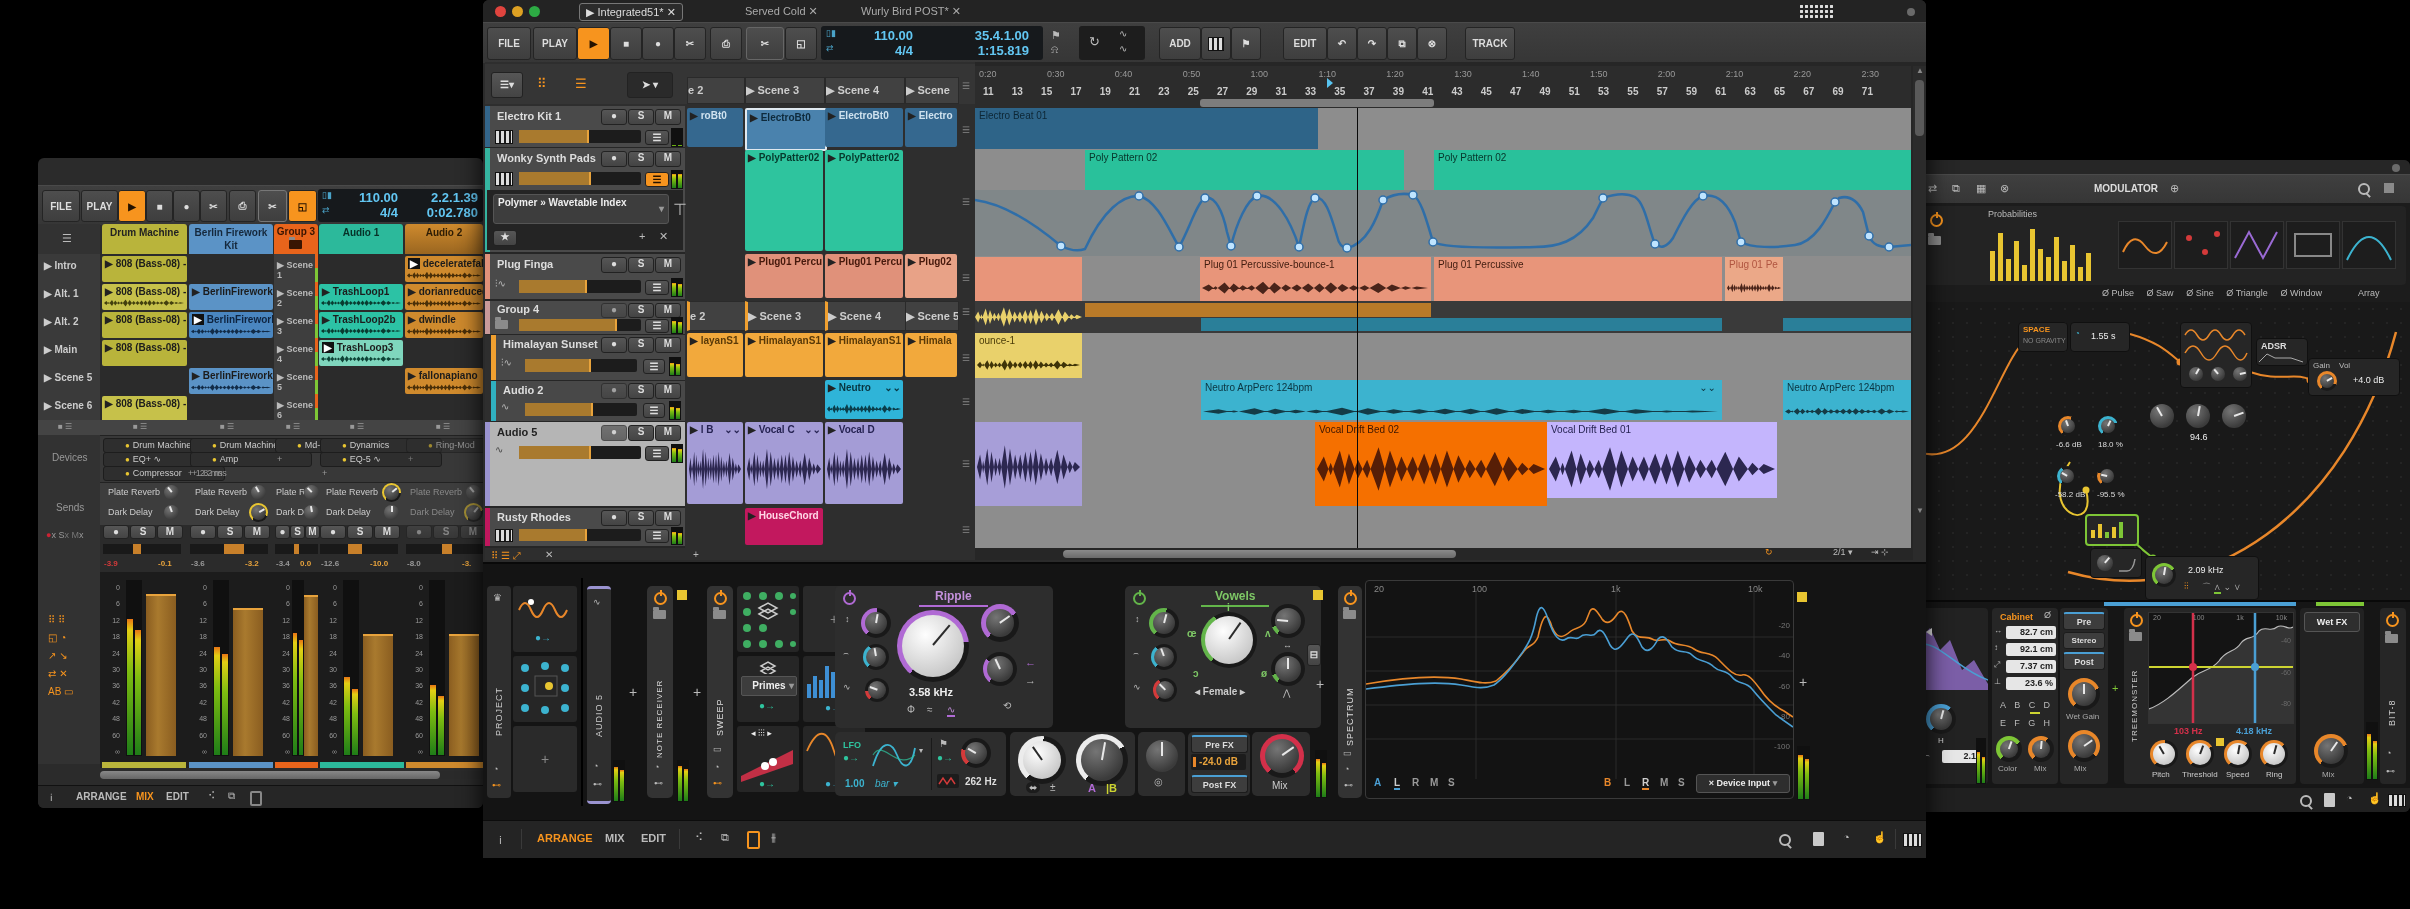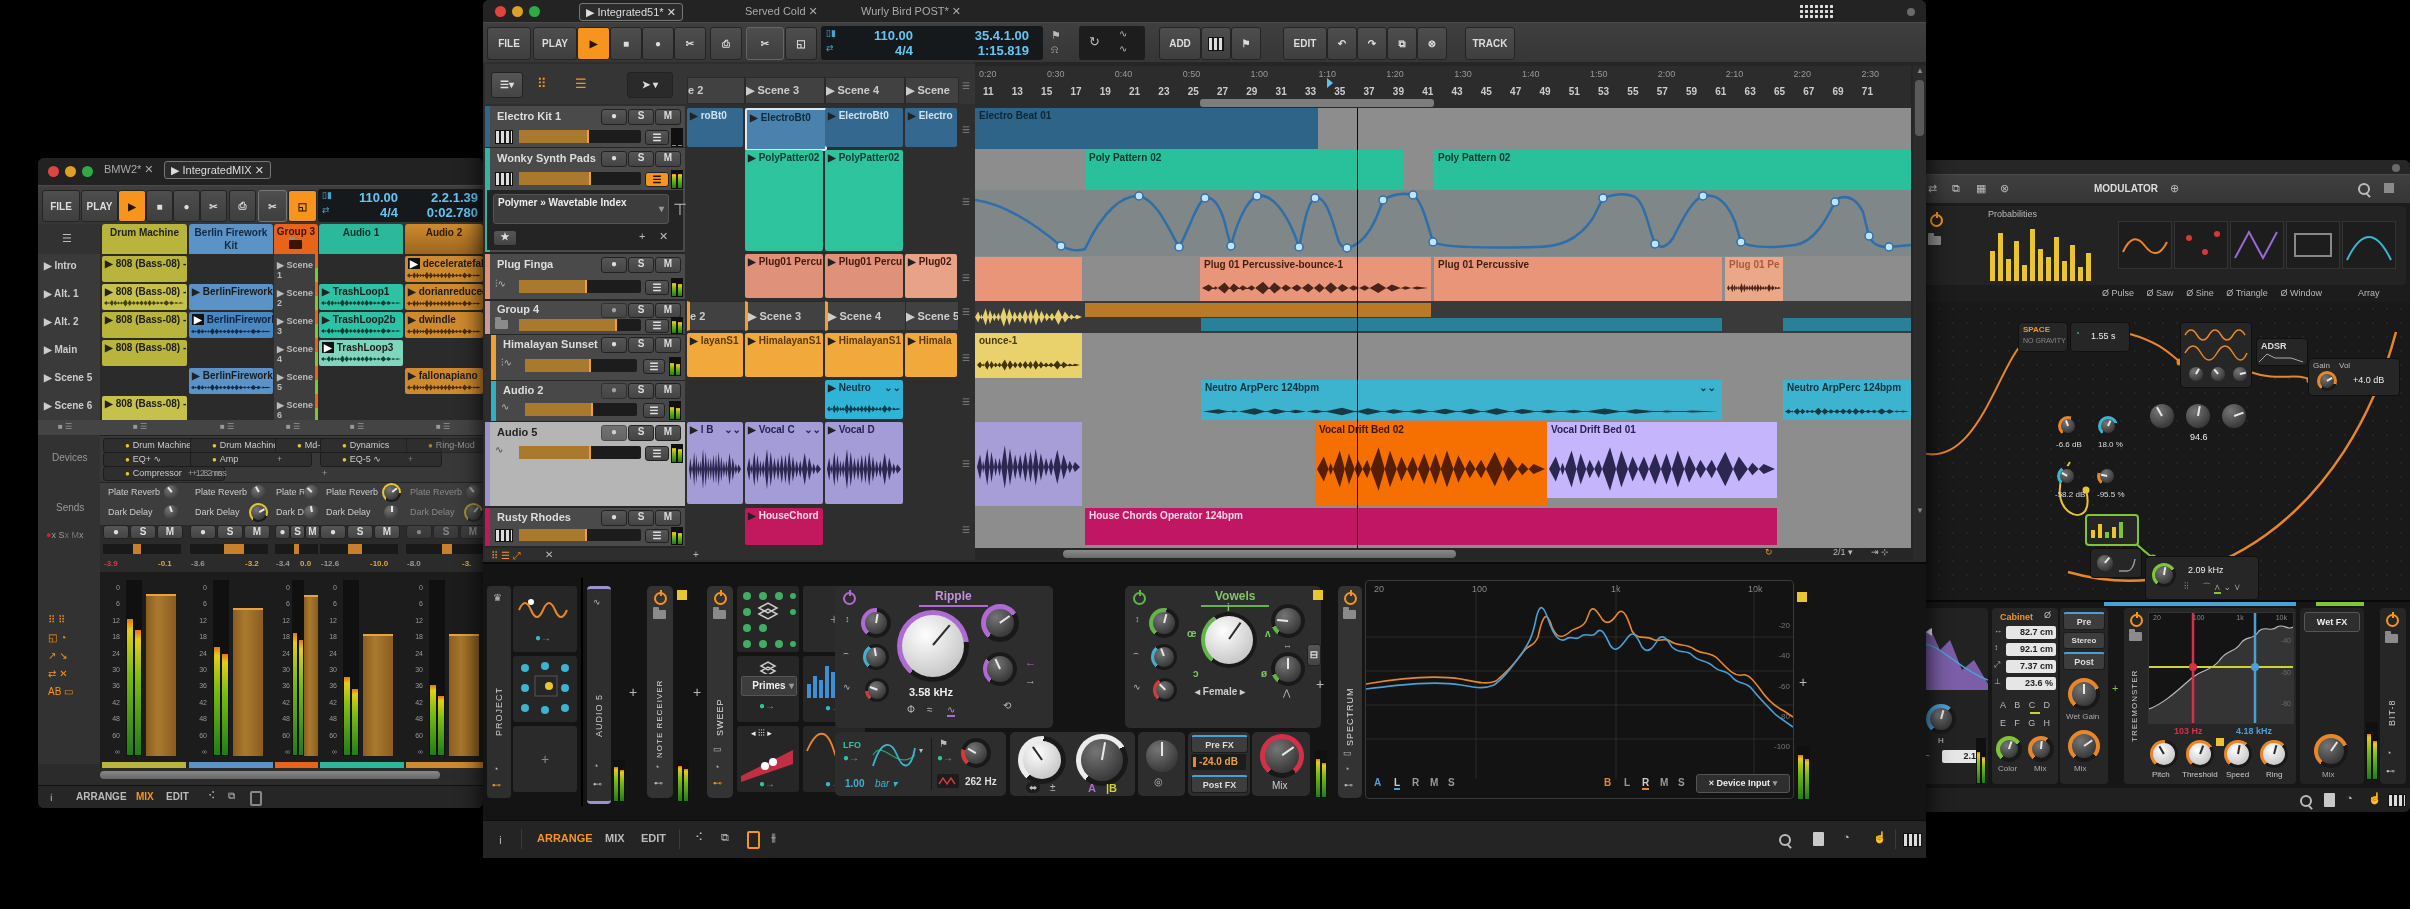"Electro Beat 01" .aclip { font-weight: bold -> normal }
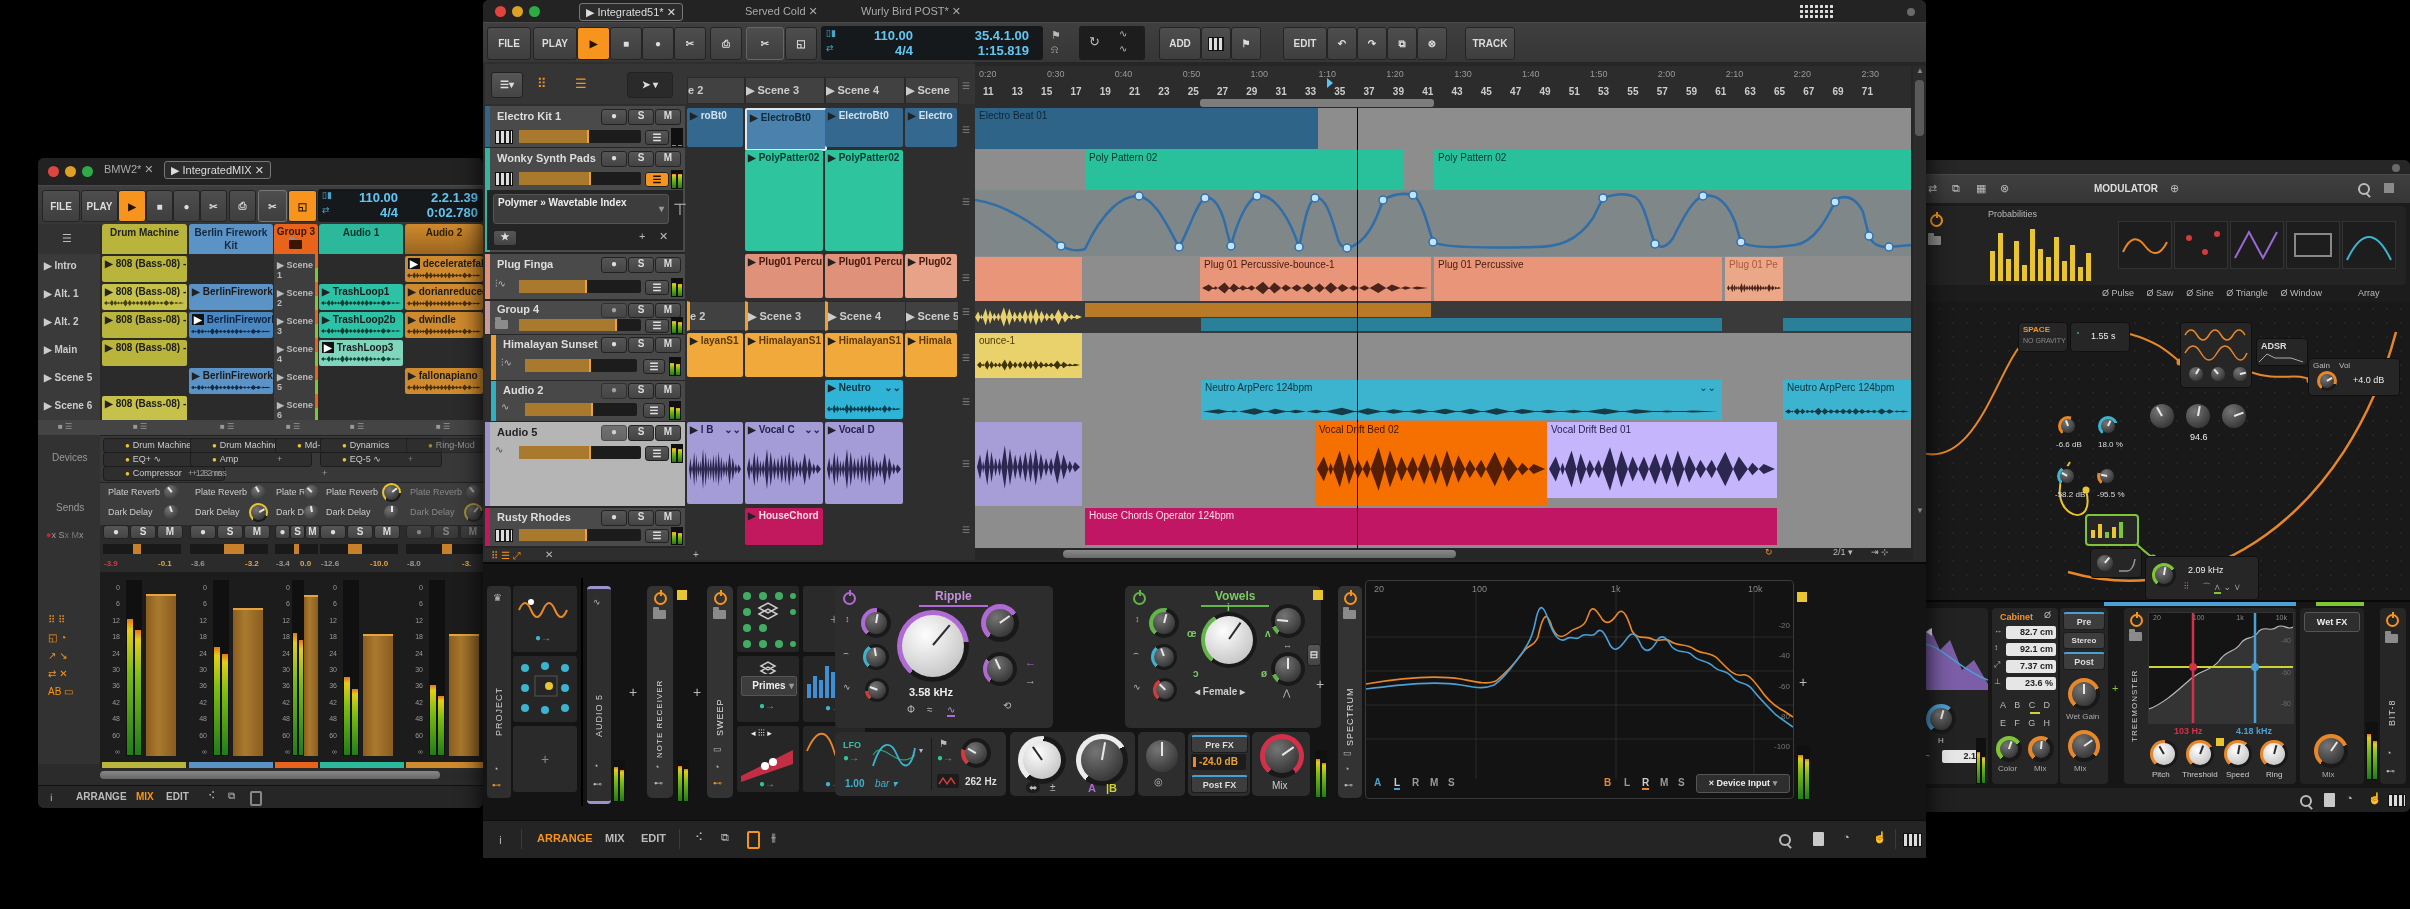"BMW2* ✕" div.a { html: <div> <span></span> <span></span> <span></span> <span><span>BMW2*</span> ✕</span> <span>▶ <span>IntegratedMIX</span> ✕</span> </div> -> none }
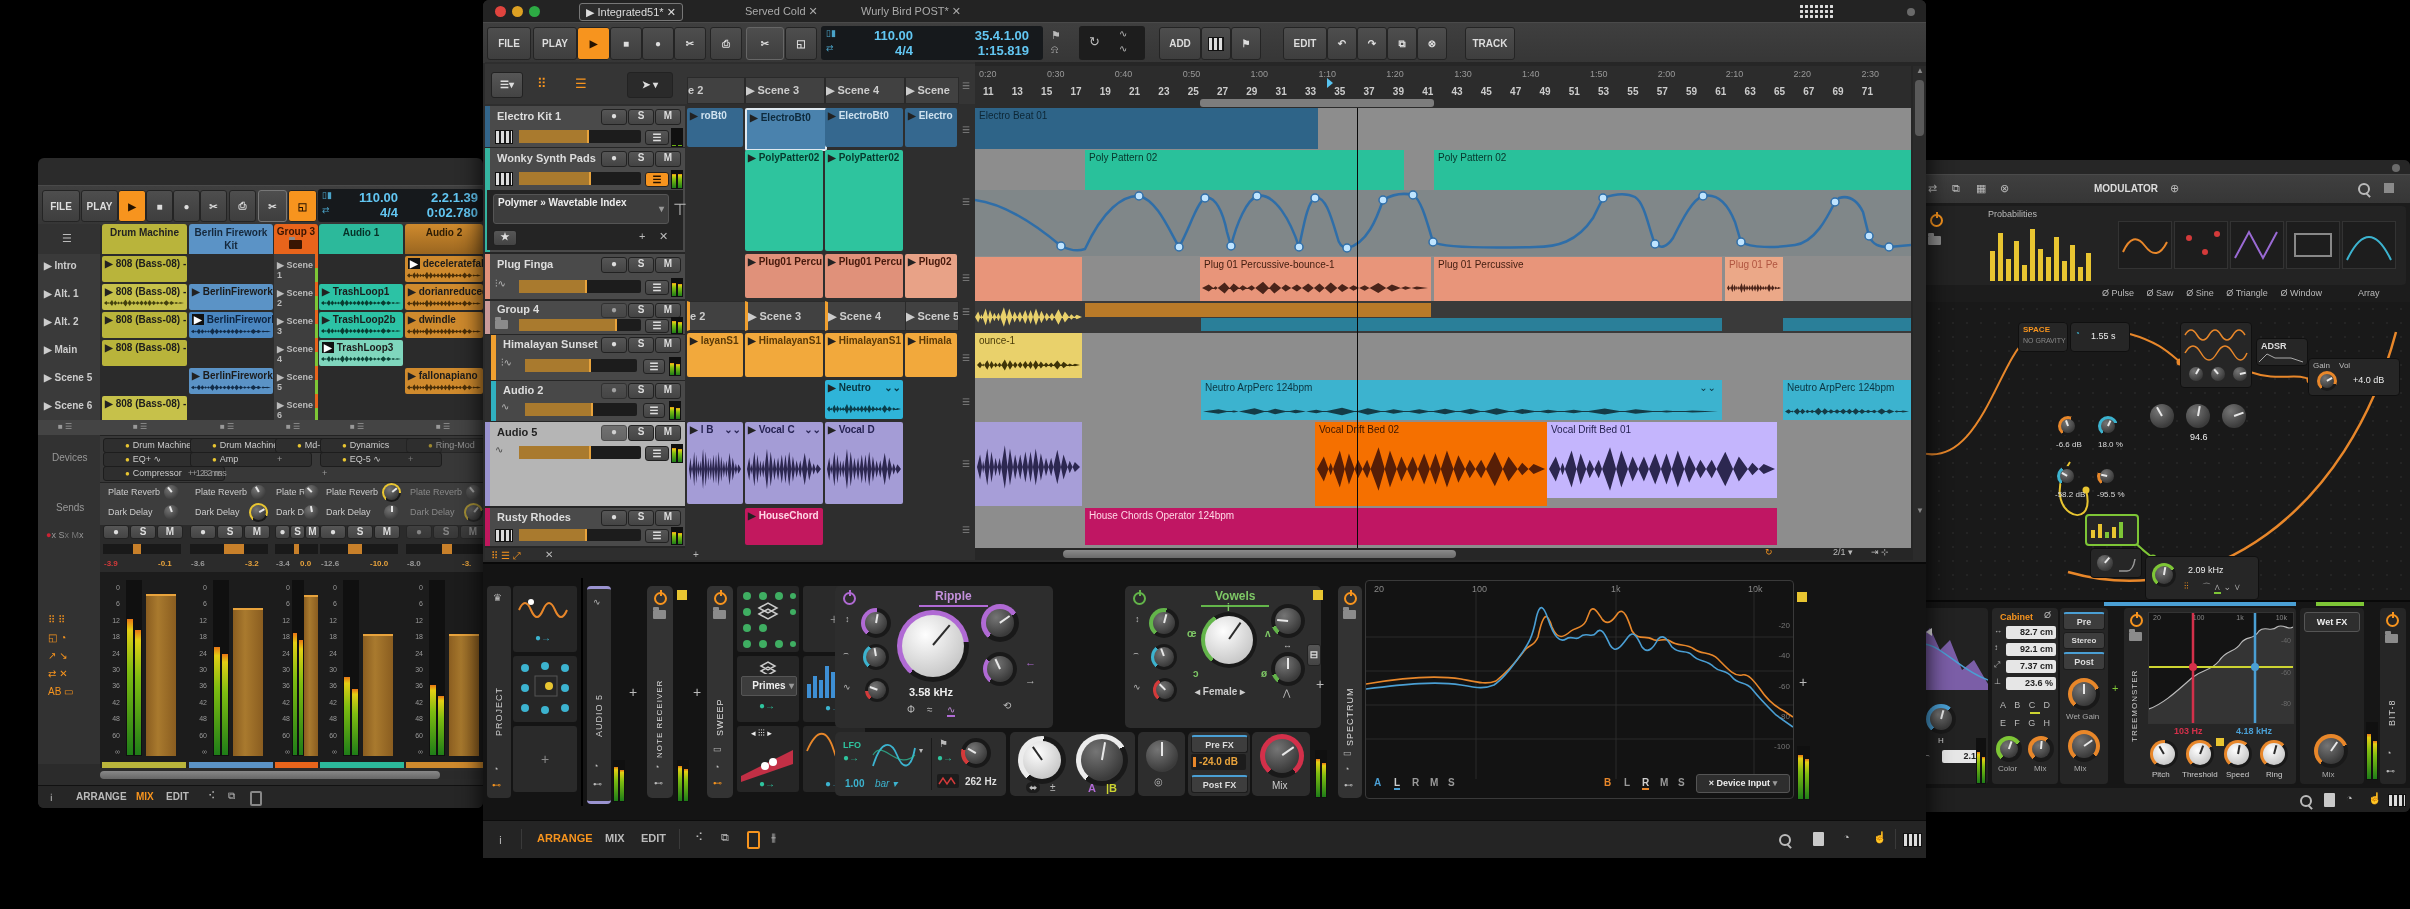"House Chords Operator 124bpm" div.aclip { html: <div><span>House Chords Operator 124bpm</span></div> -> none }
